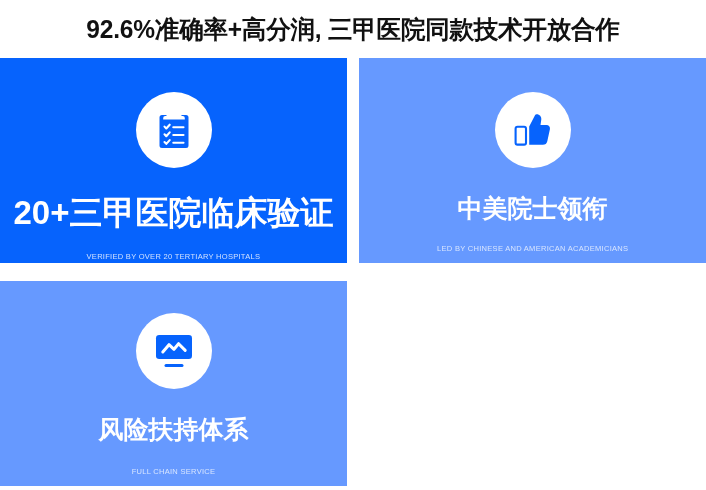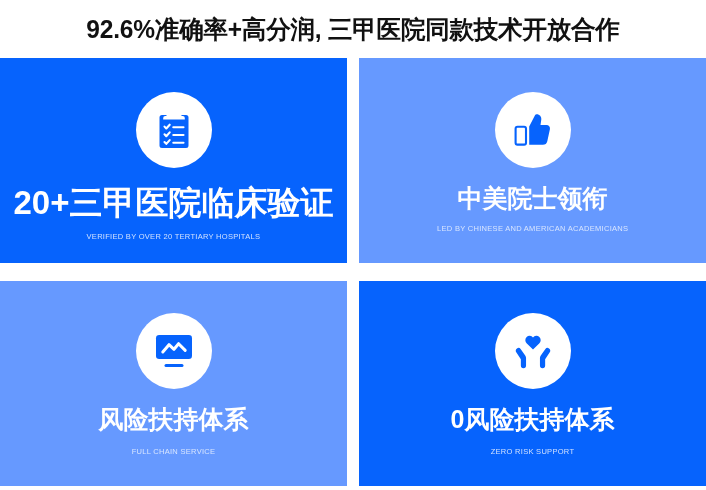"20+三甲医院临床验证" .card { gap: none -> 10px }
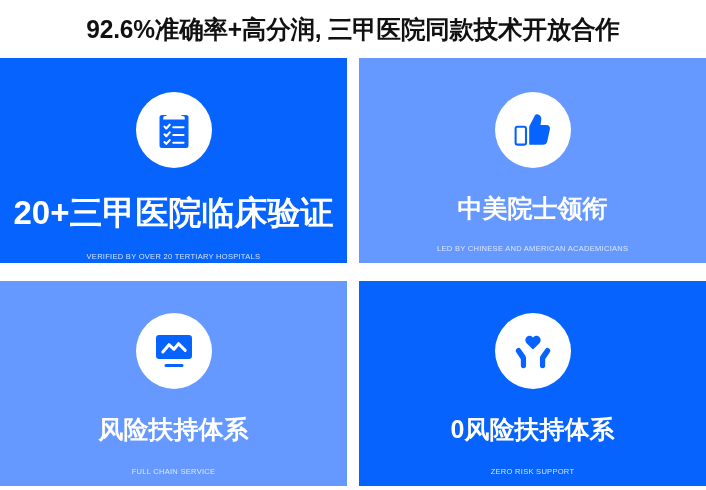"0风险扶持体系" div.card { html: <div> <div> <svg> <path></path> <path></path> <path></path> </svg> </div> <div>0风险扶持体系</div> <div>ZERO RISK SUPPORT</div> </div> -> none }
